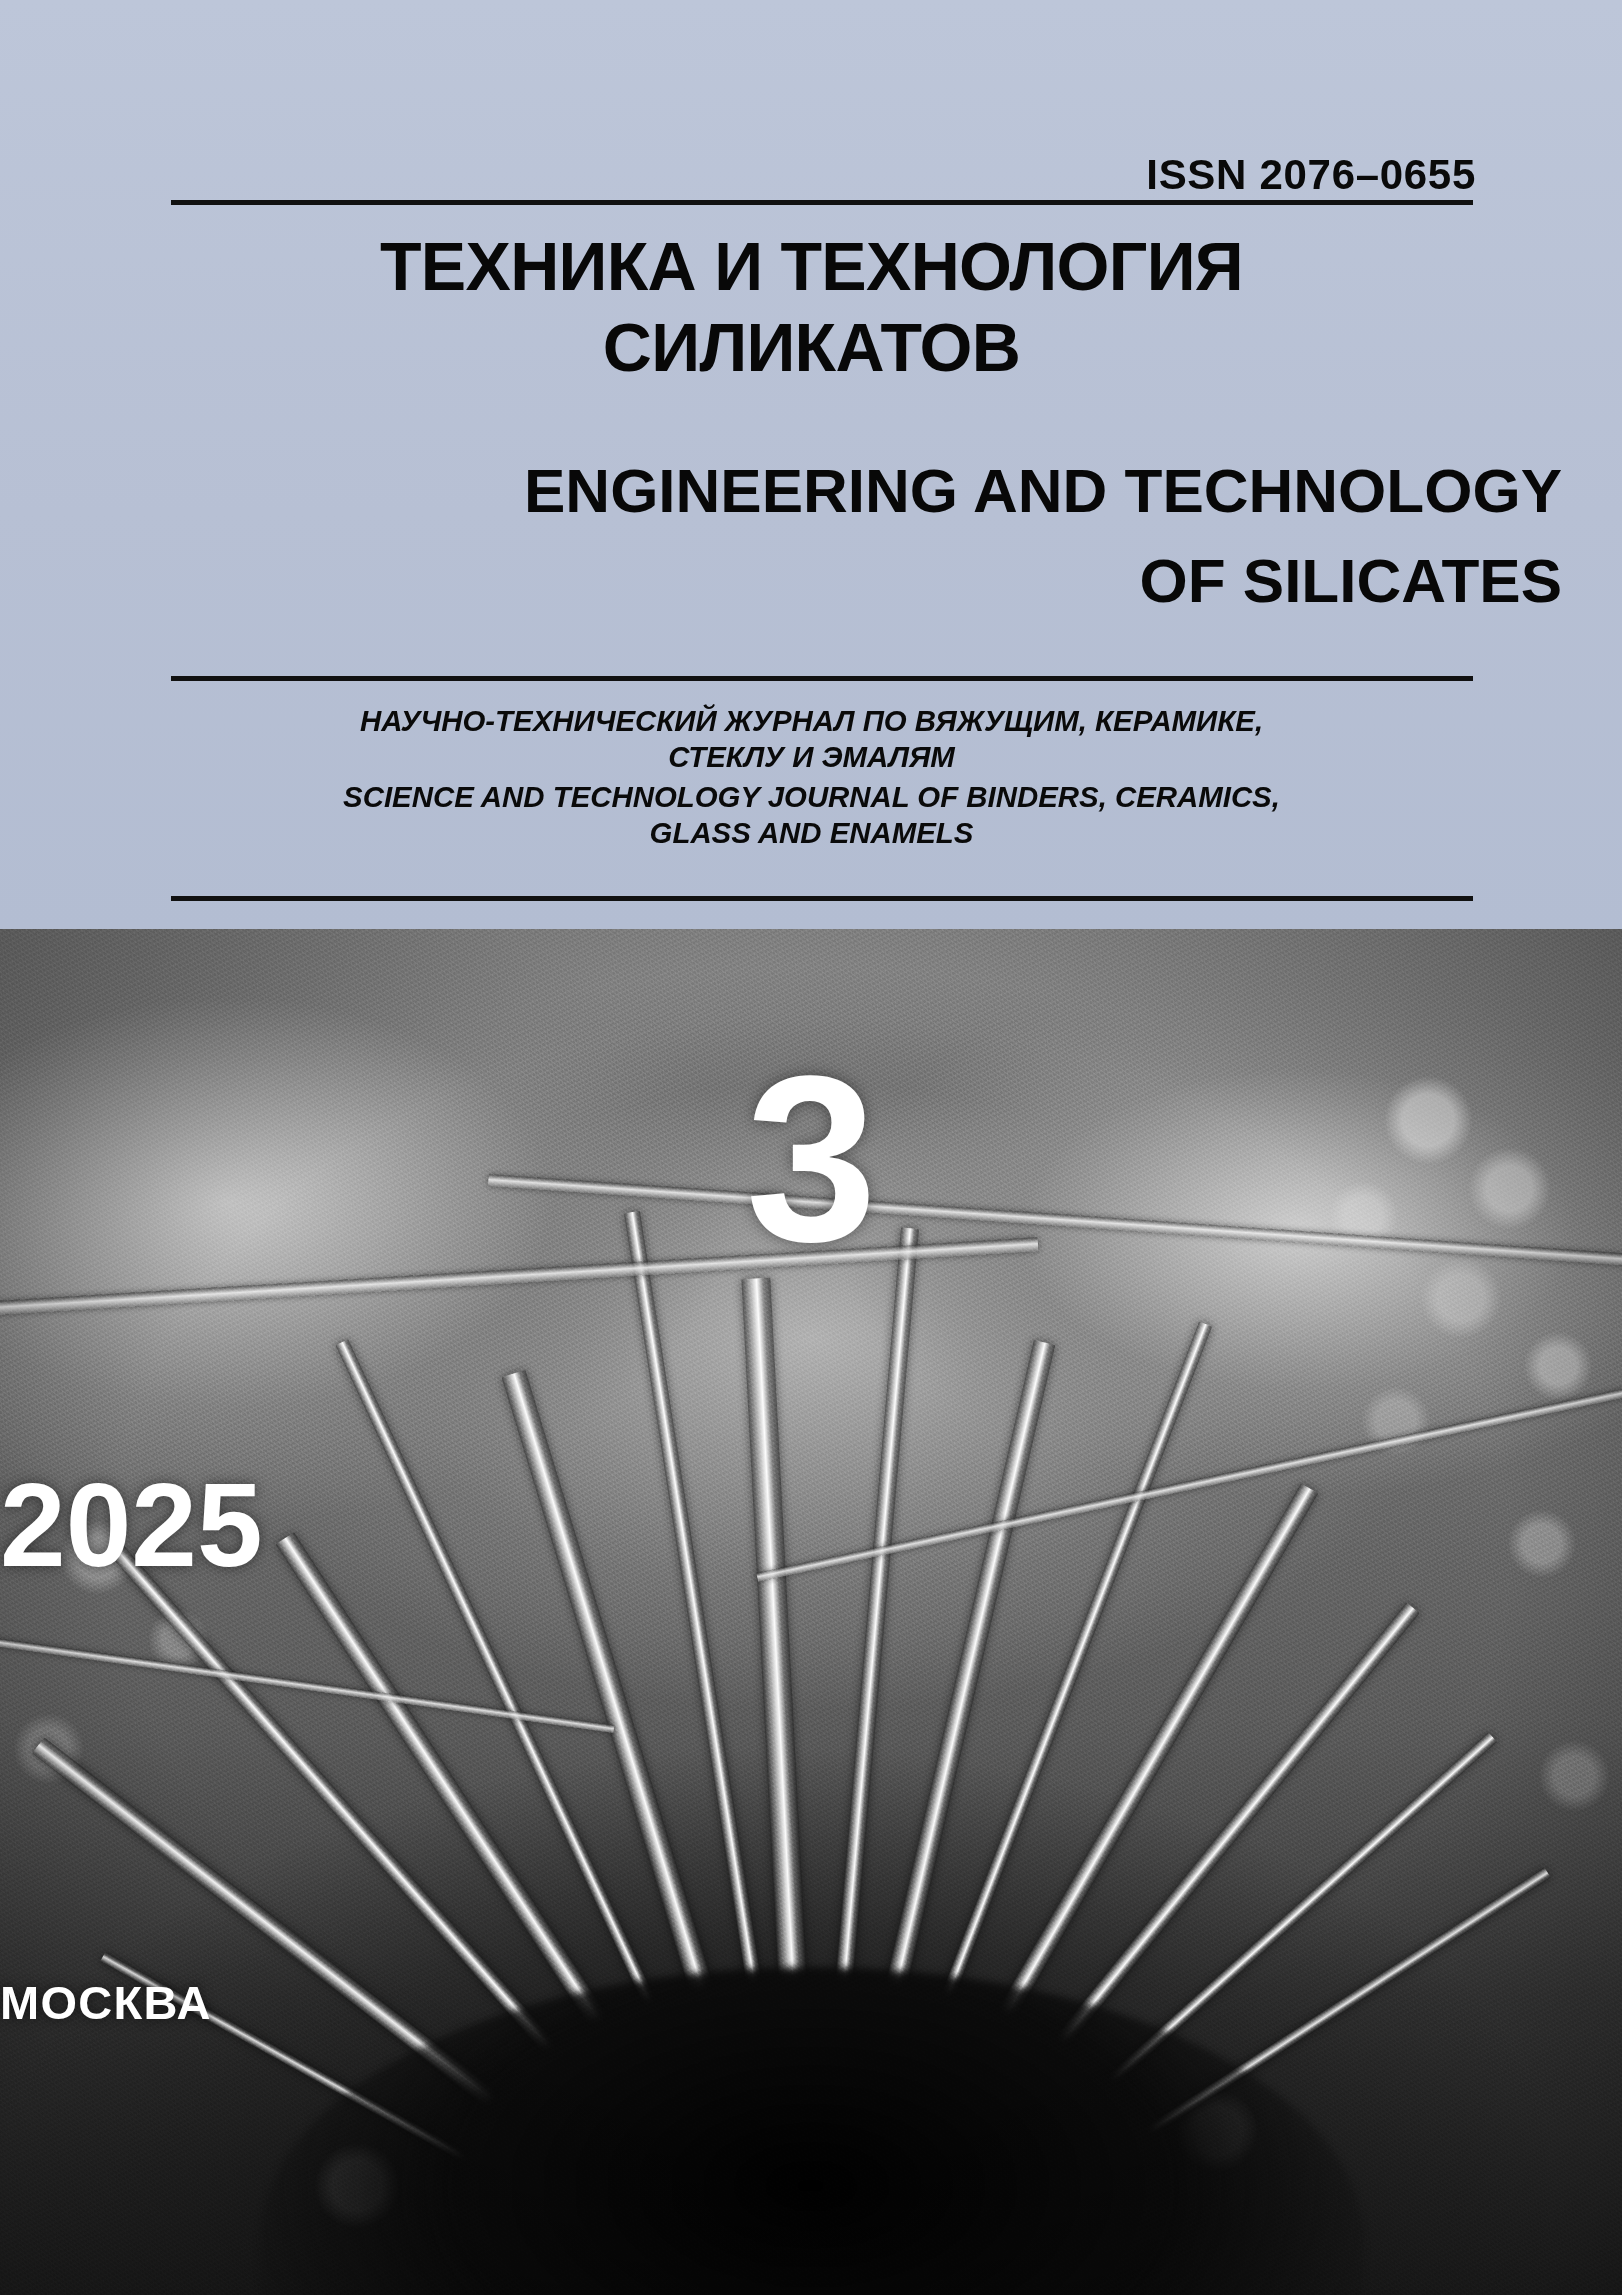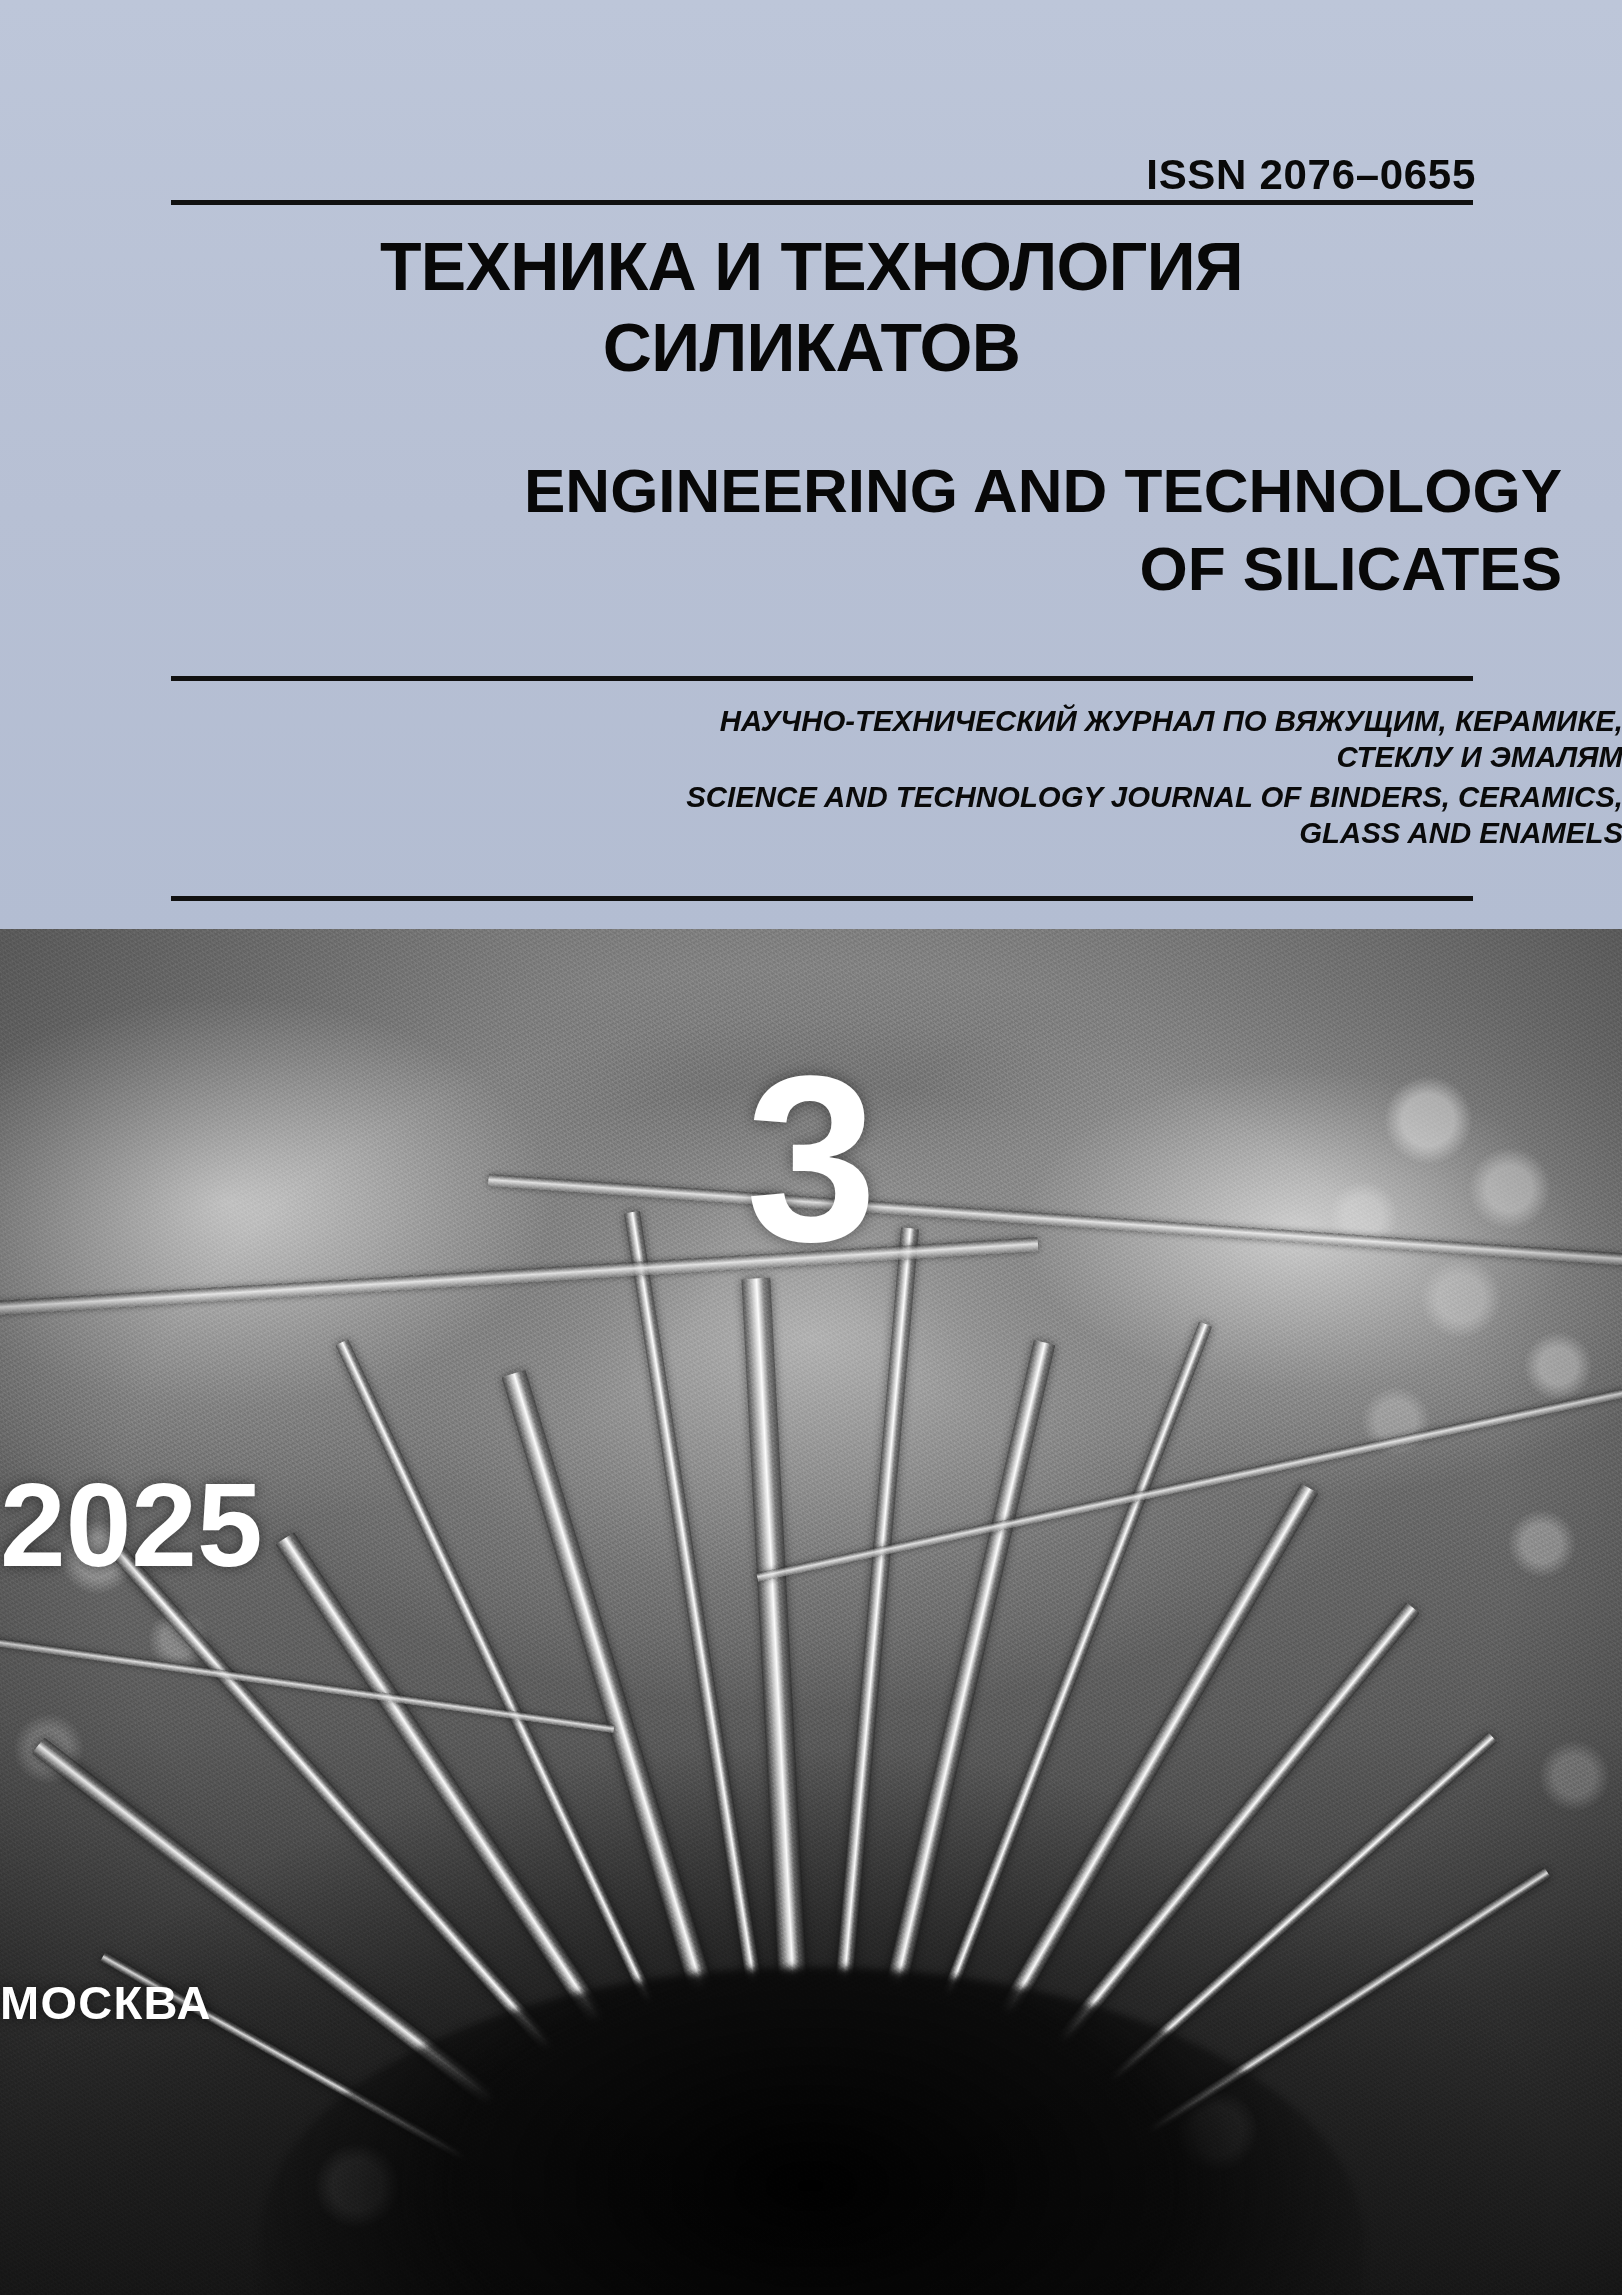"OF SILICATES" .title-en .l2 { margin-top: 12px -> 24px }
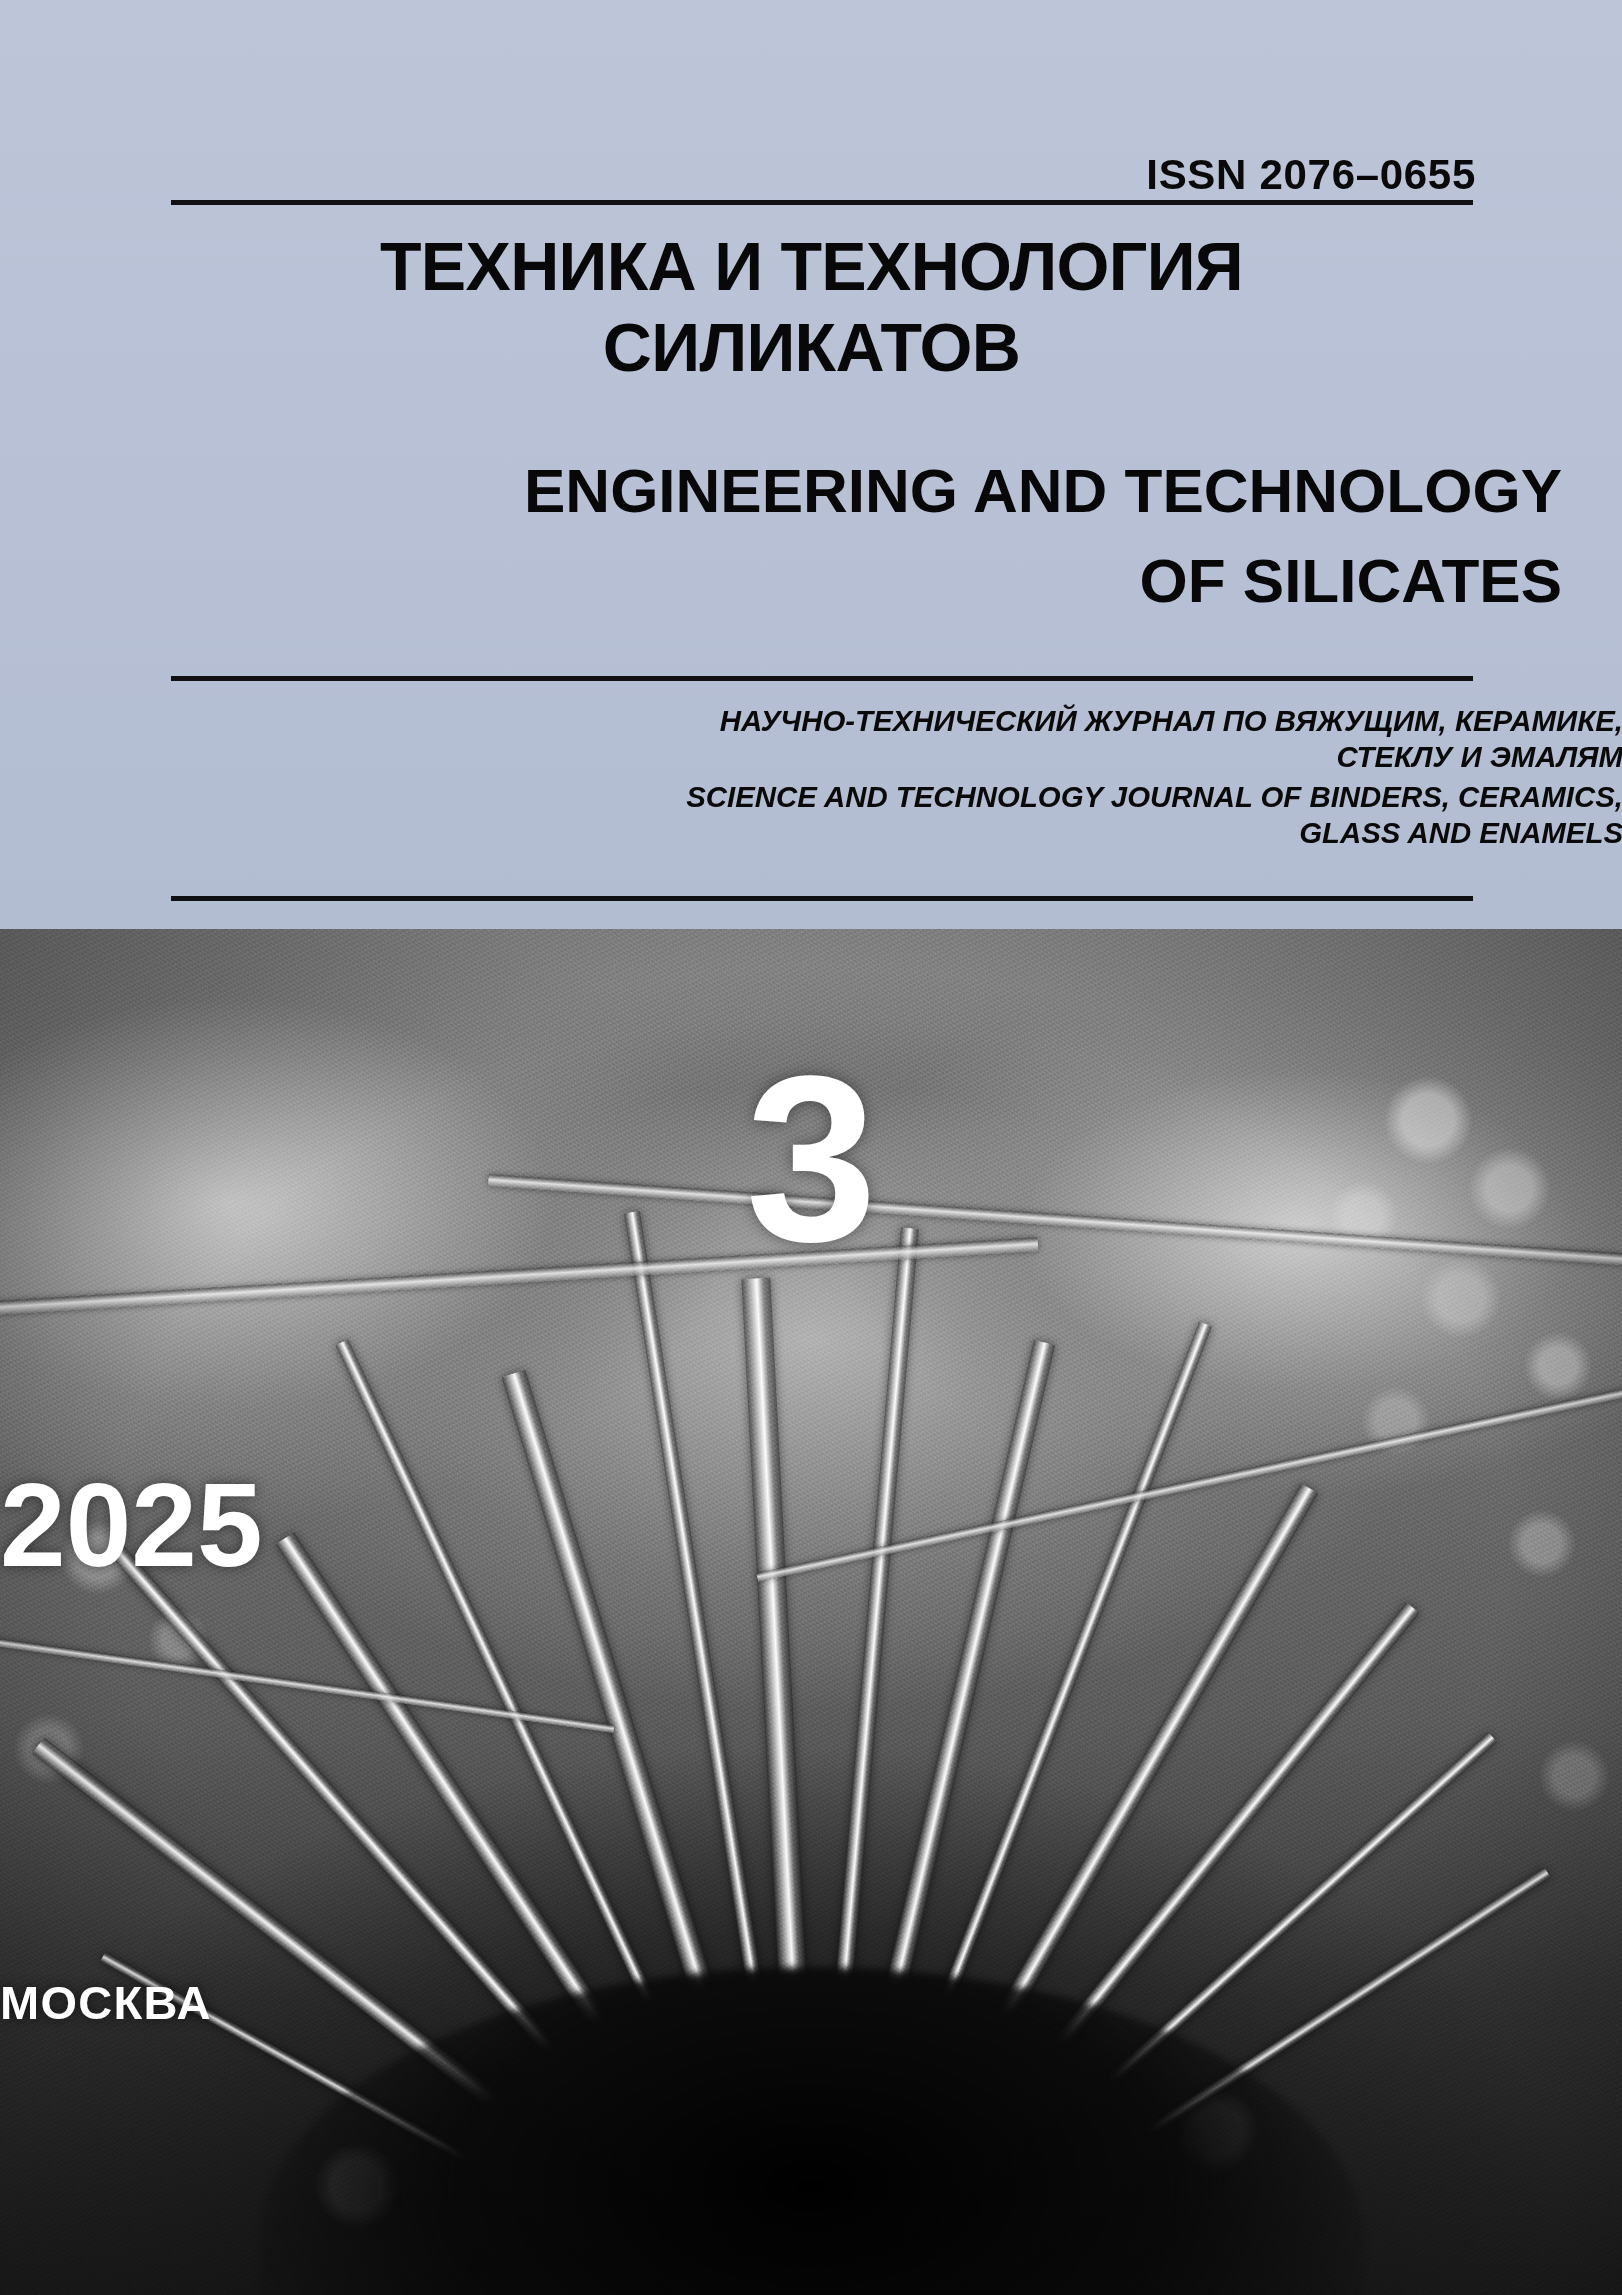"НАУЧНО-ТЕХНИЧЕСКИЙ ЖУРНАЛ ПО ВЯЖУЩИМ," .subtitle .blk { text-align: right -> none }
